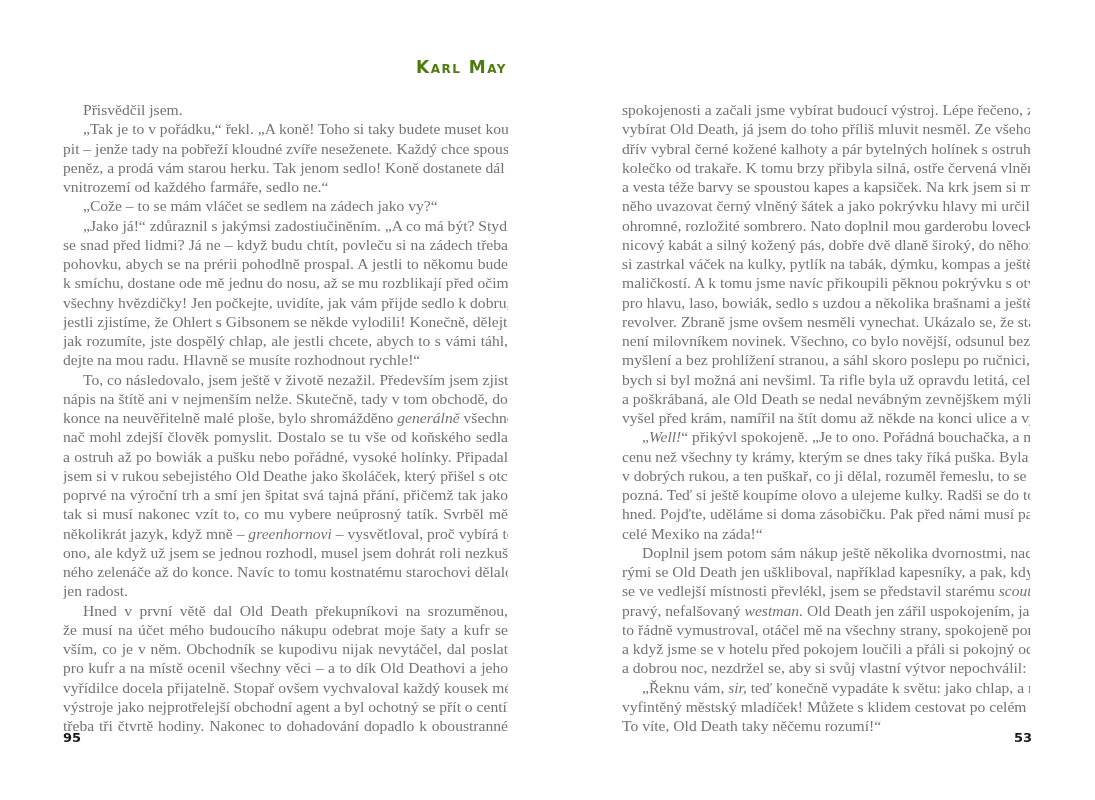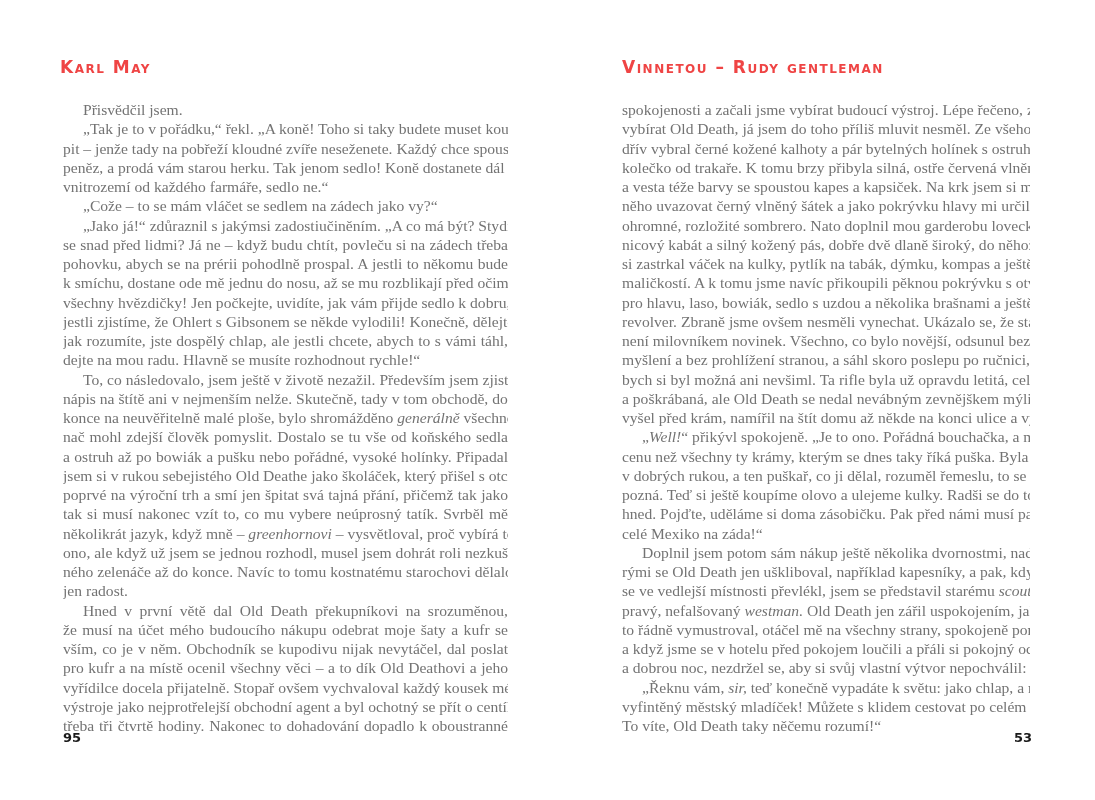"Karl May" .running-head { color: #ef4444 -> #4d7c0f; text-align: left -> right }
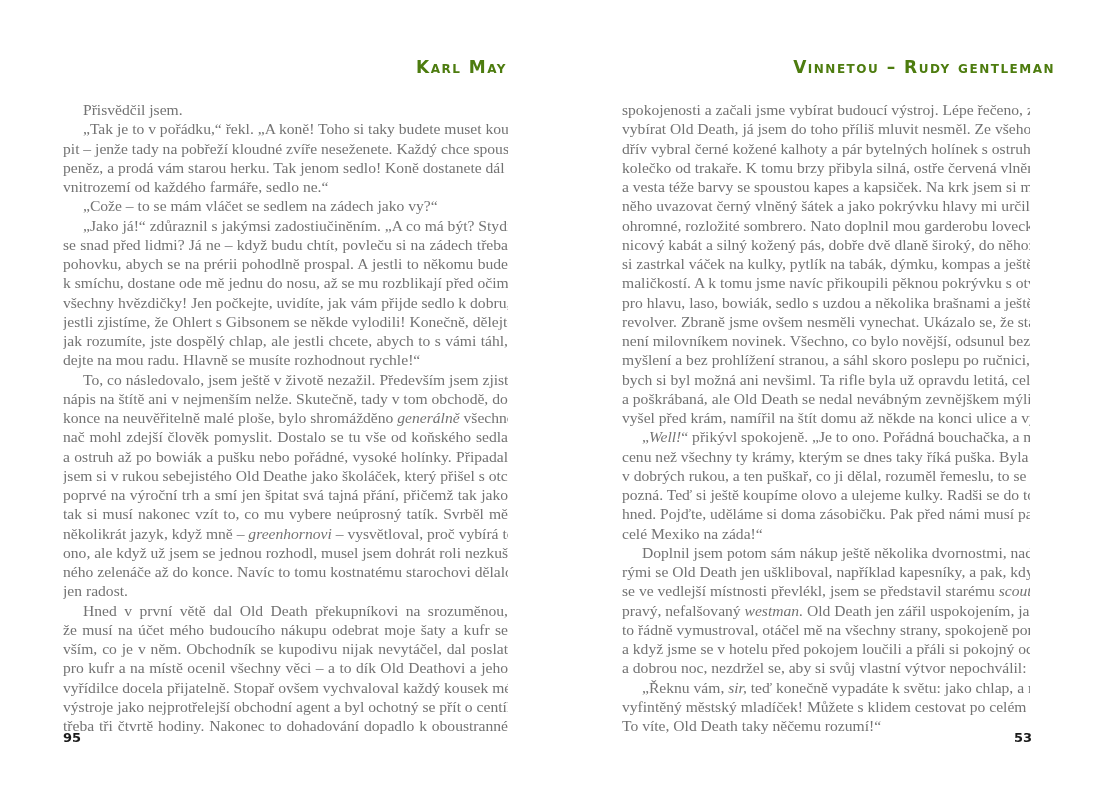"Vinnetou – Rudy gentleman" div.running-head { html: <div>Vinnetou – Rudy gentleman</div> -> none }
